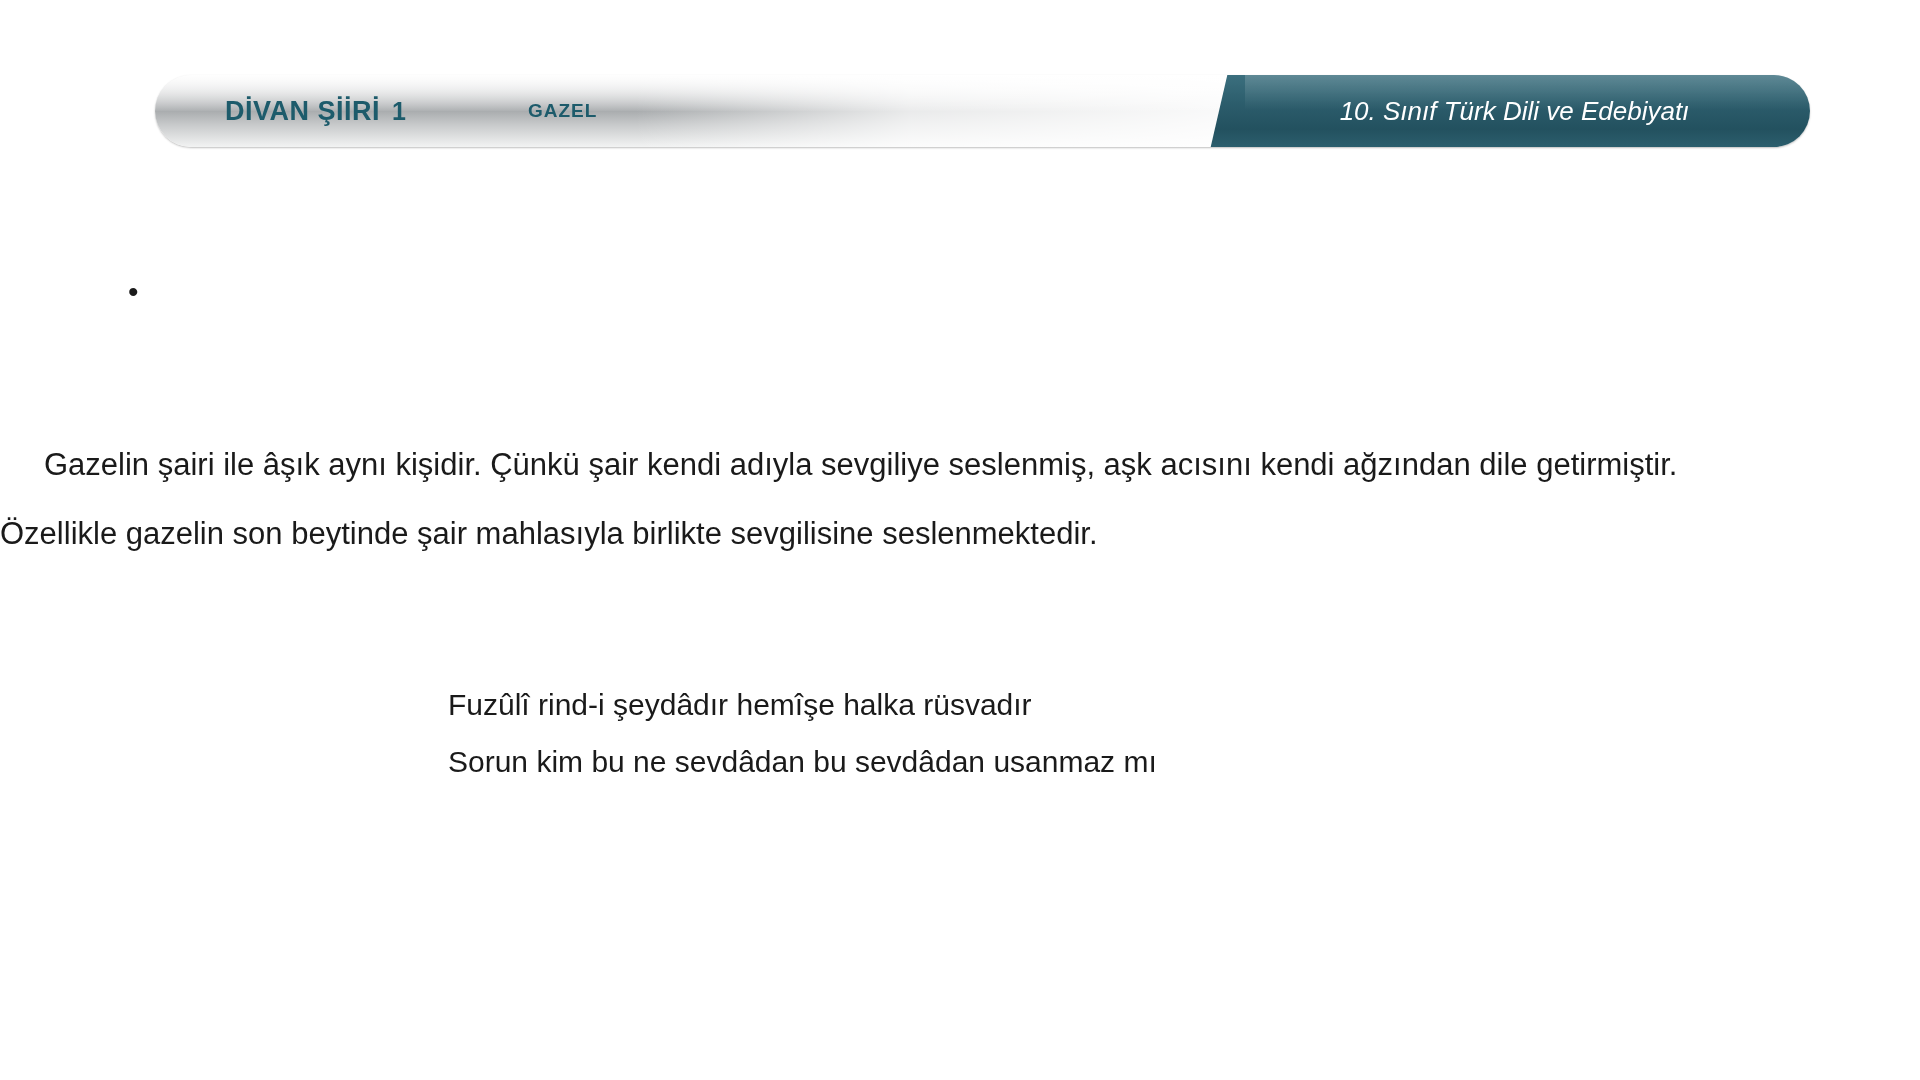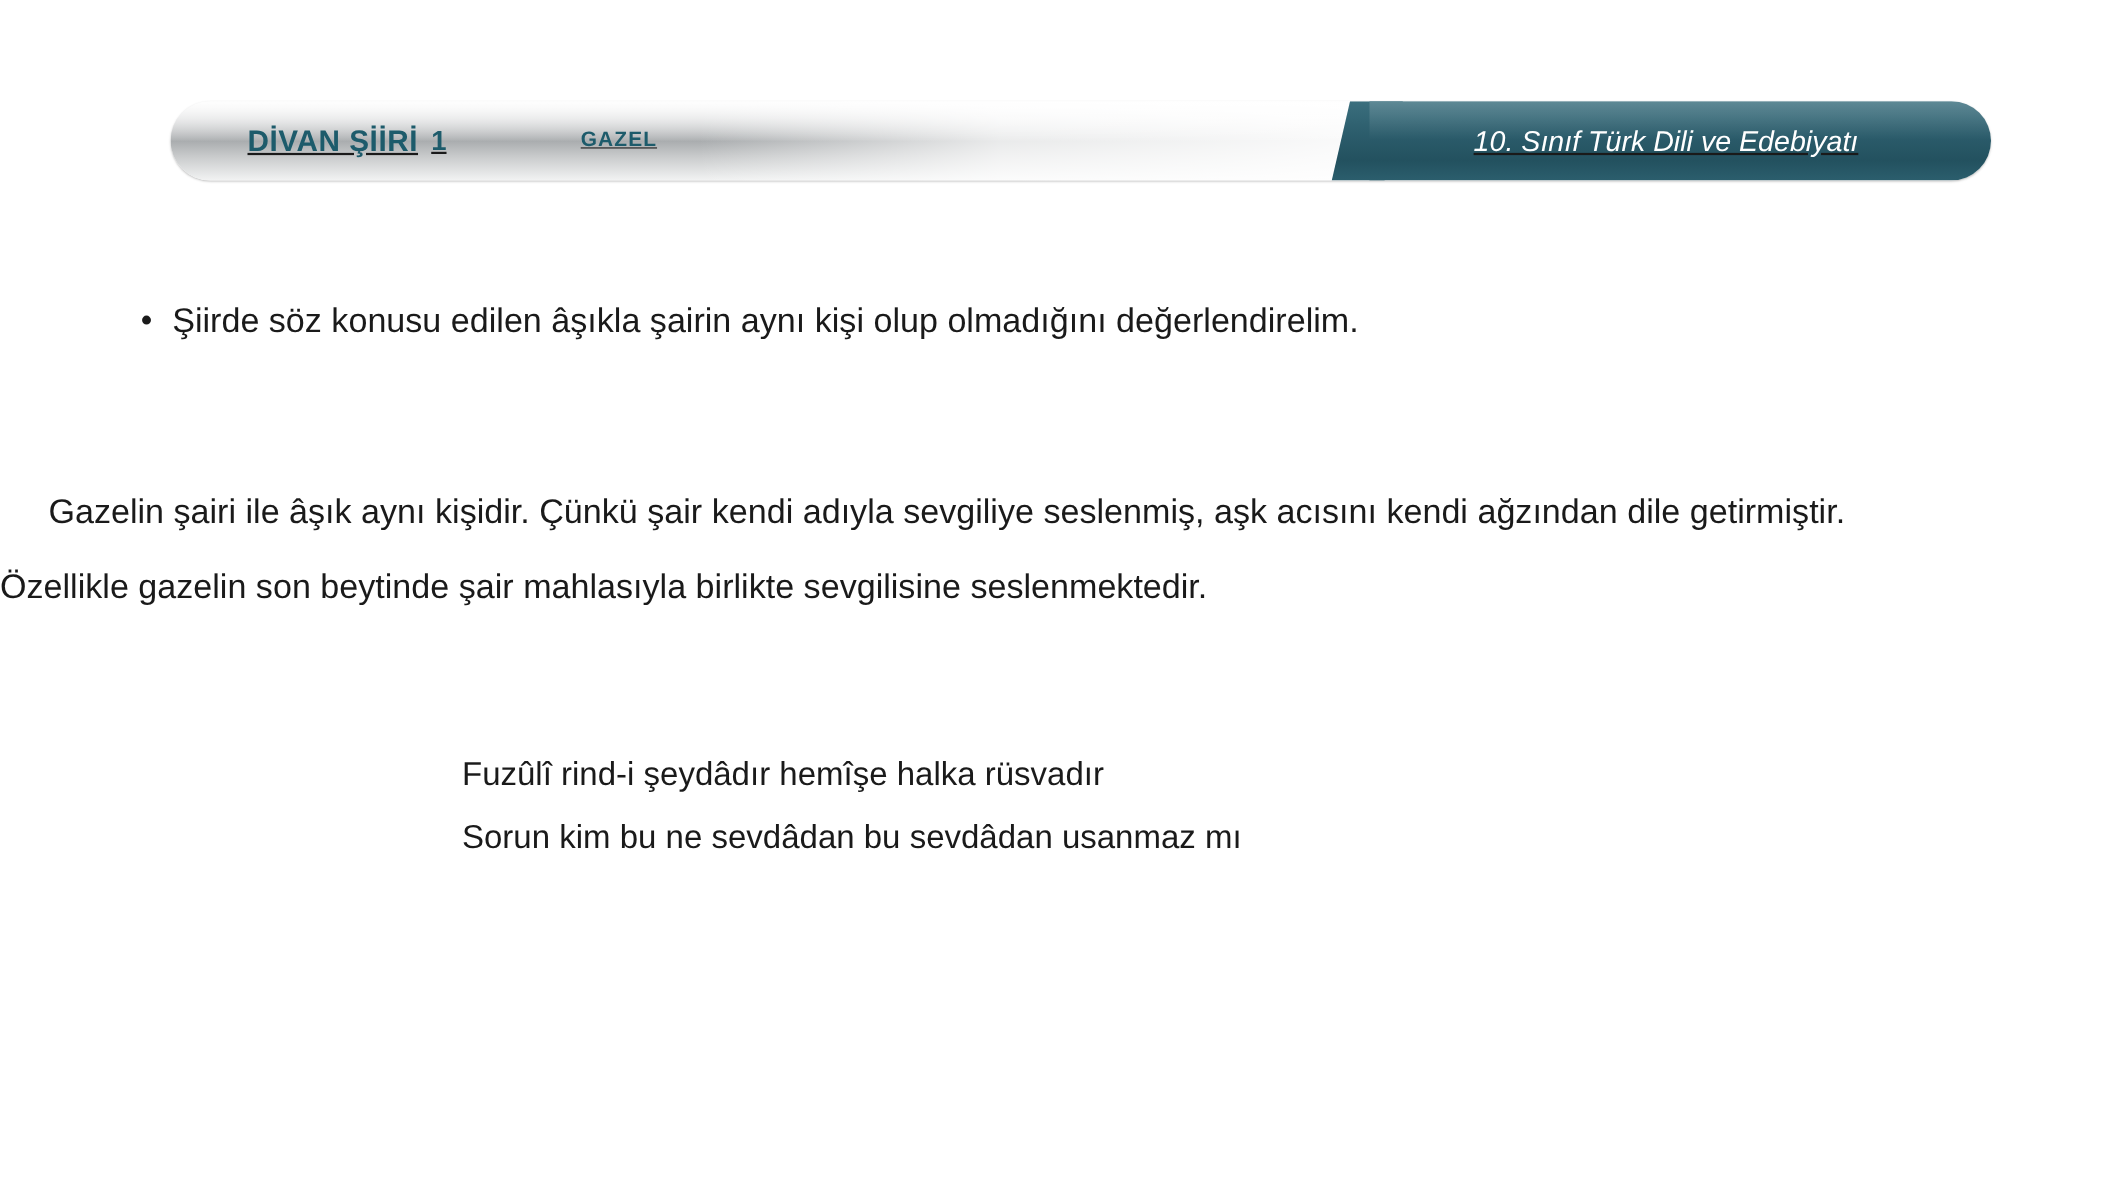"DİVAN ŞİİRİ" .header-bar { text-decoration: underline -> none; top: 92px -> 75px }
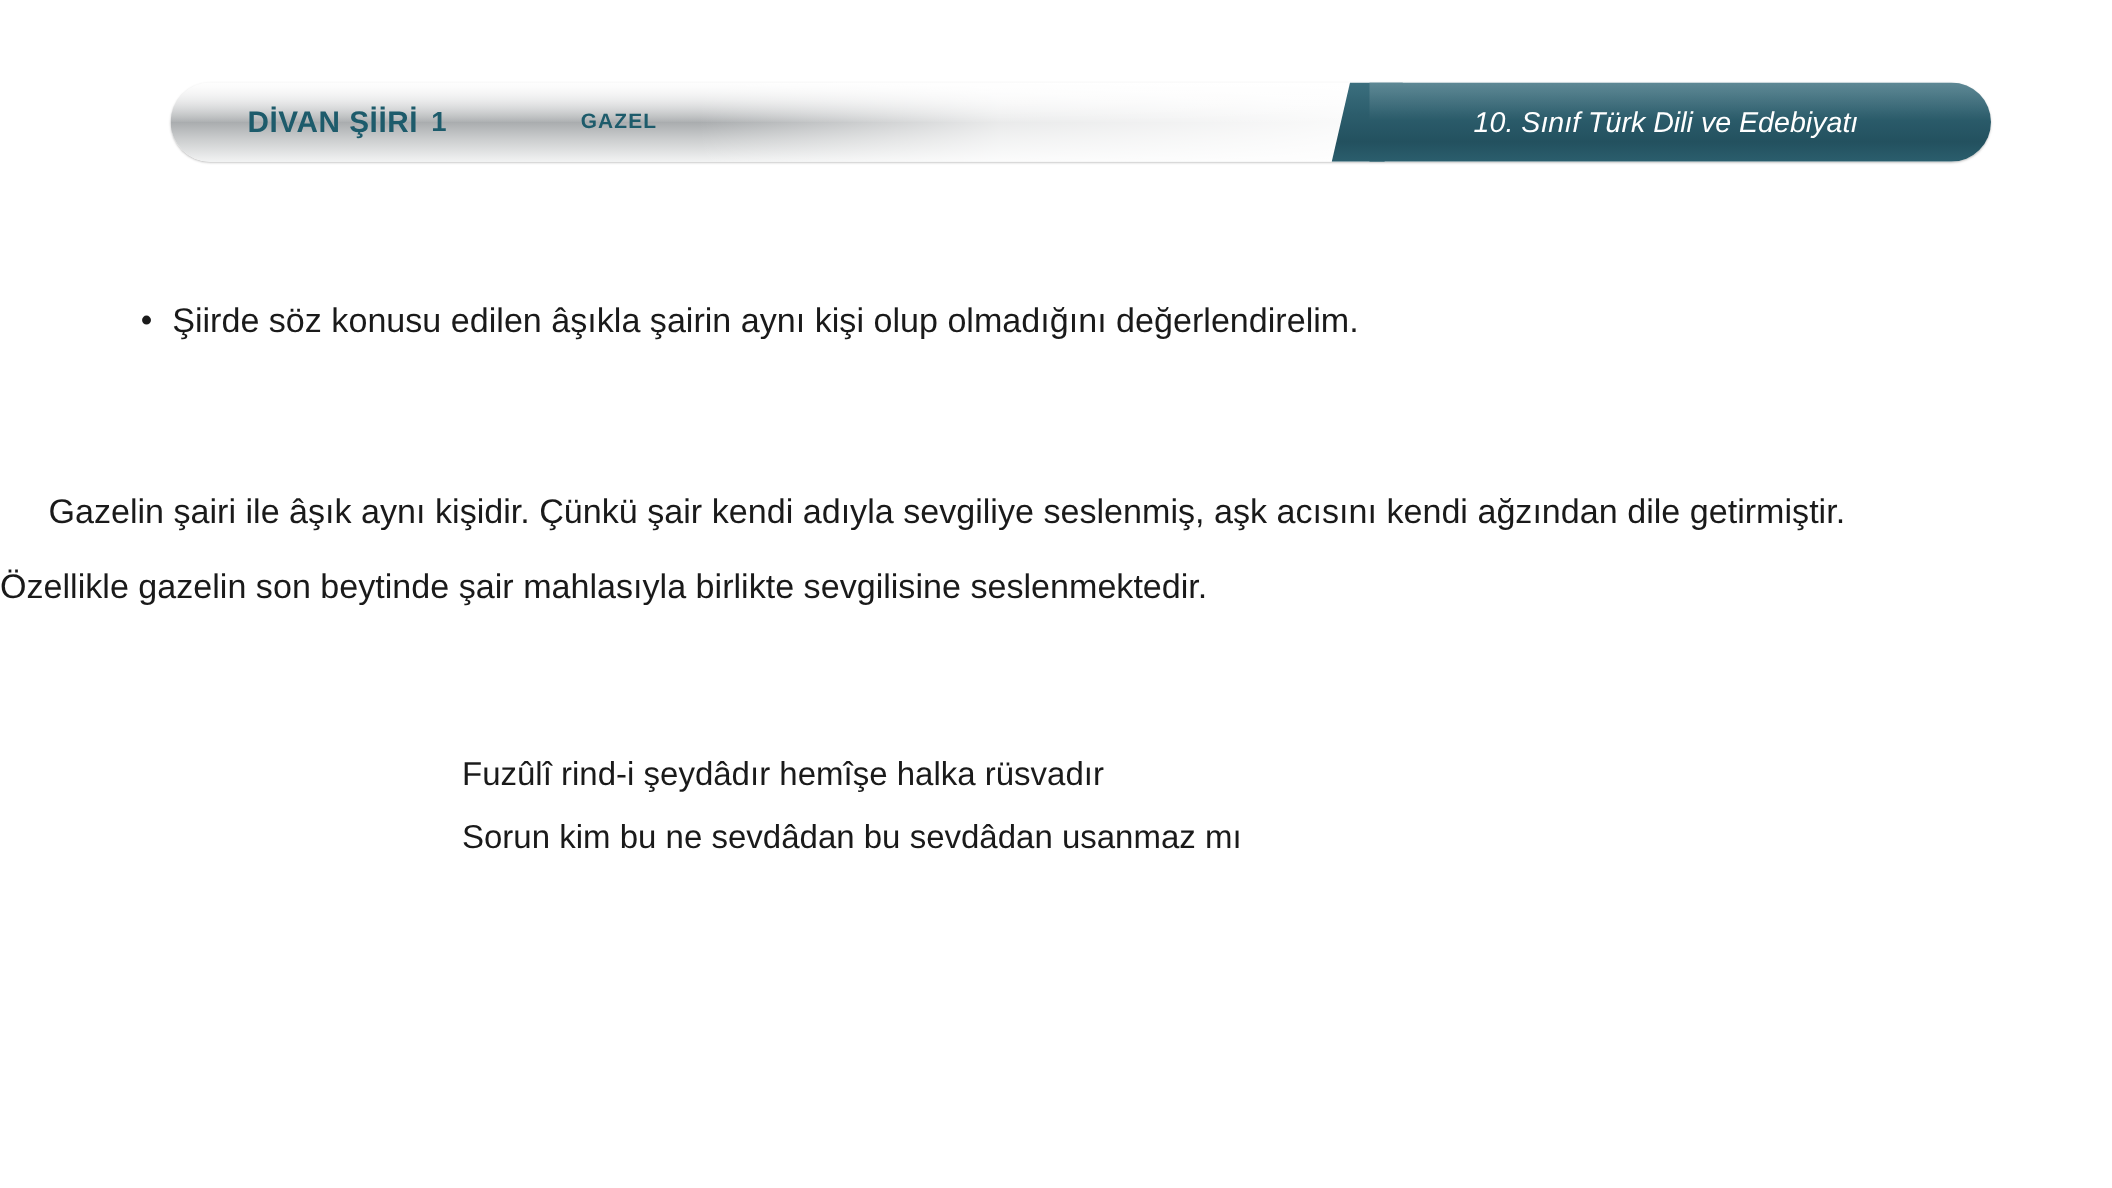"Şiirde söz konusu edilen âşıkla" span.bullet-text { html: <span>Şiirde söz konusu edilen âşıkla şairin aynı kişi olup olmadığını değerlendirelim.</span> -> none }
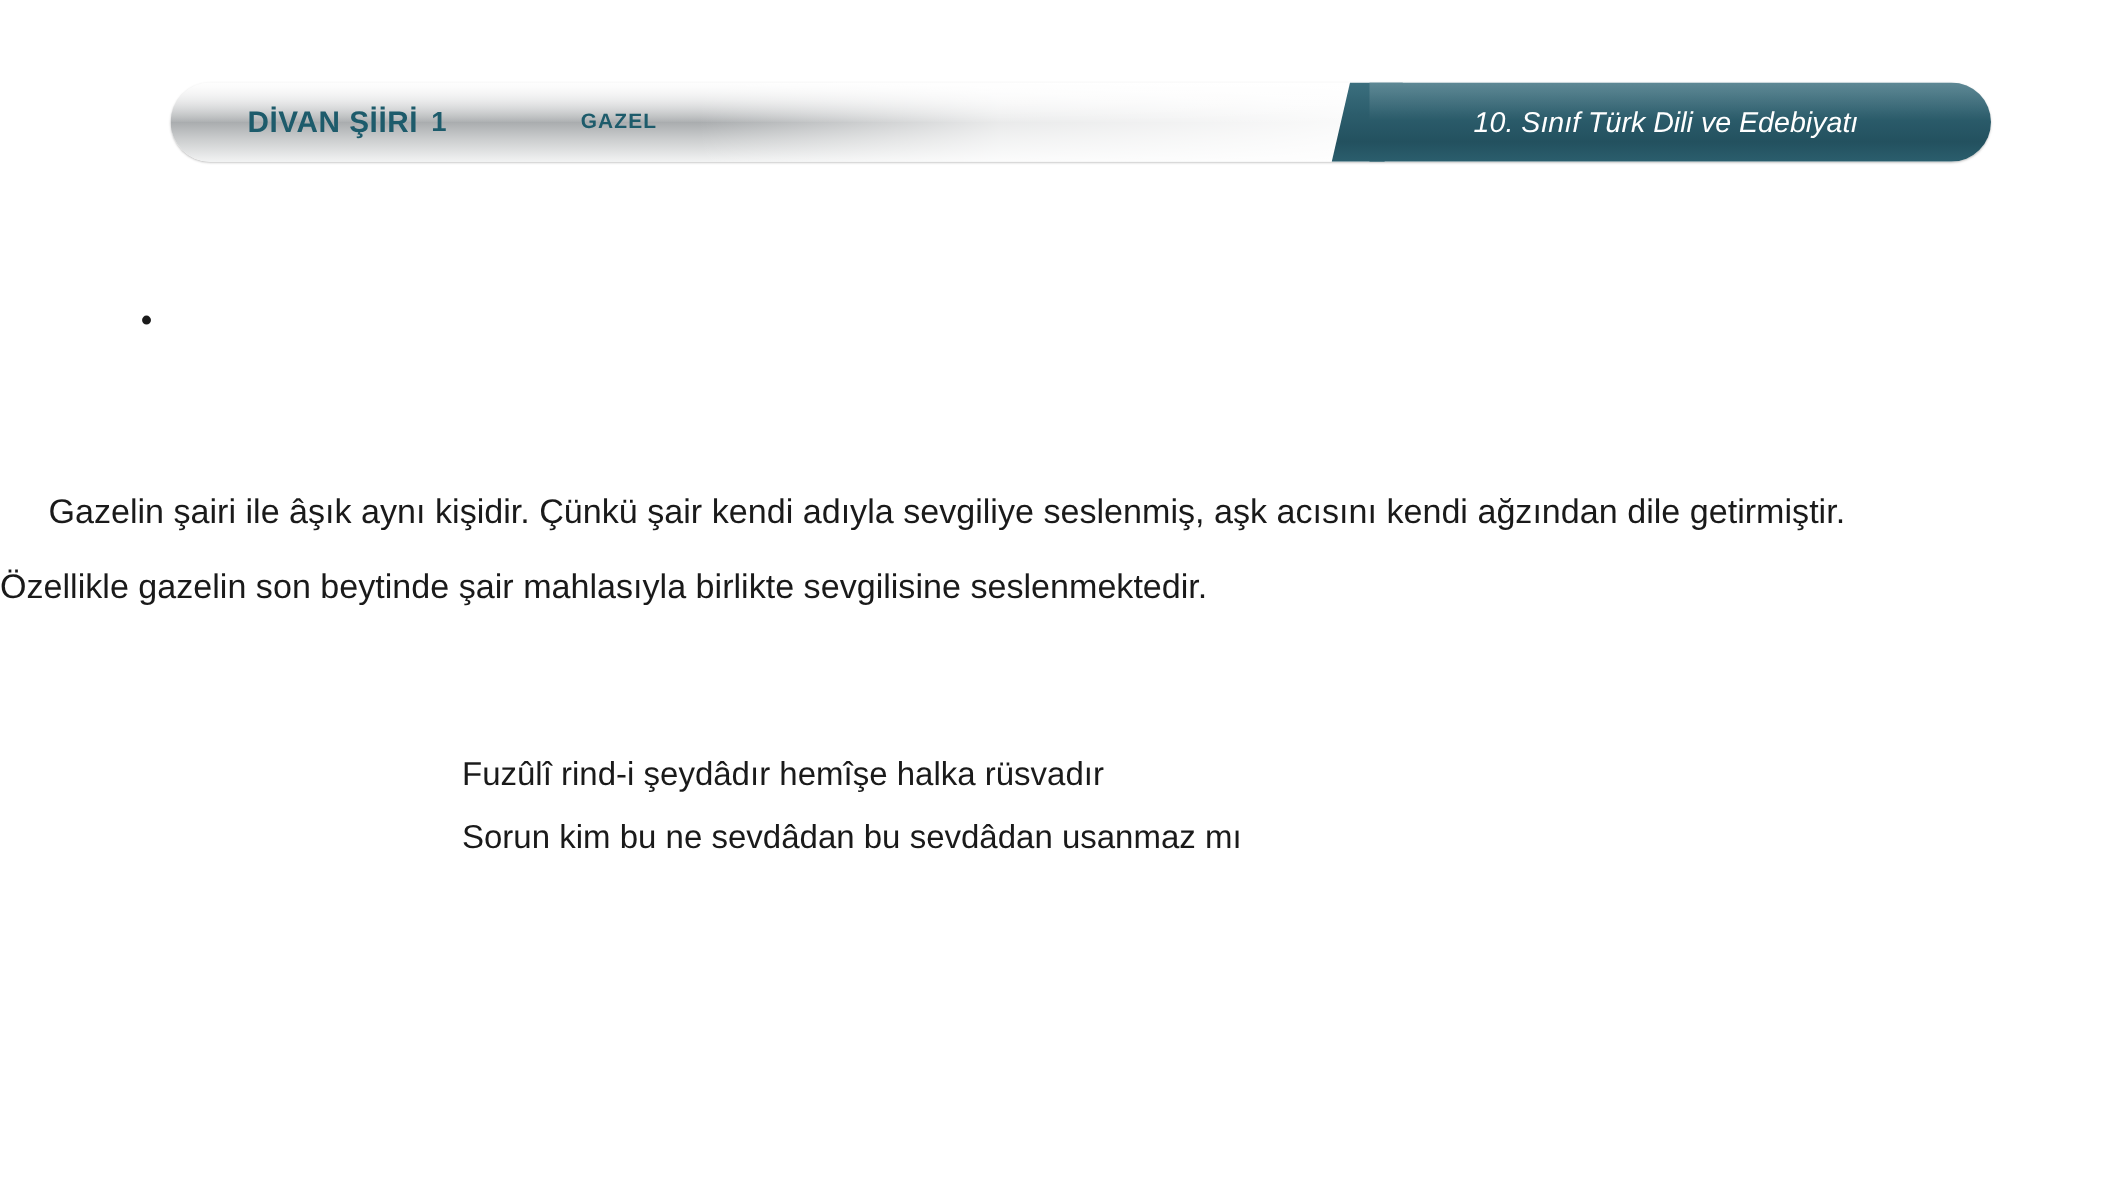"Fuzûlî rind-i şeydâdır hemîşe halka" .couplet-line { margin-left: none -> 28px }
